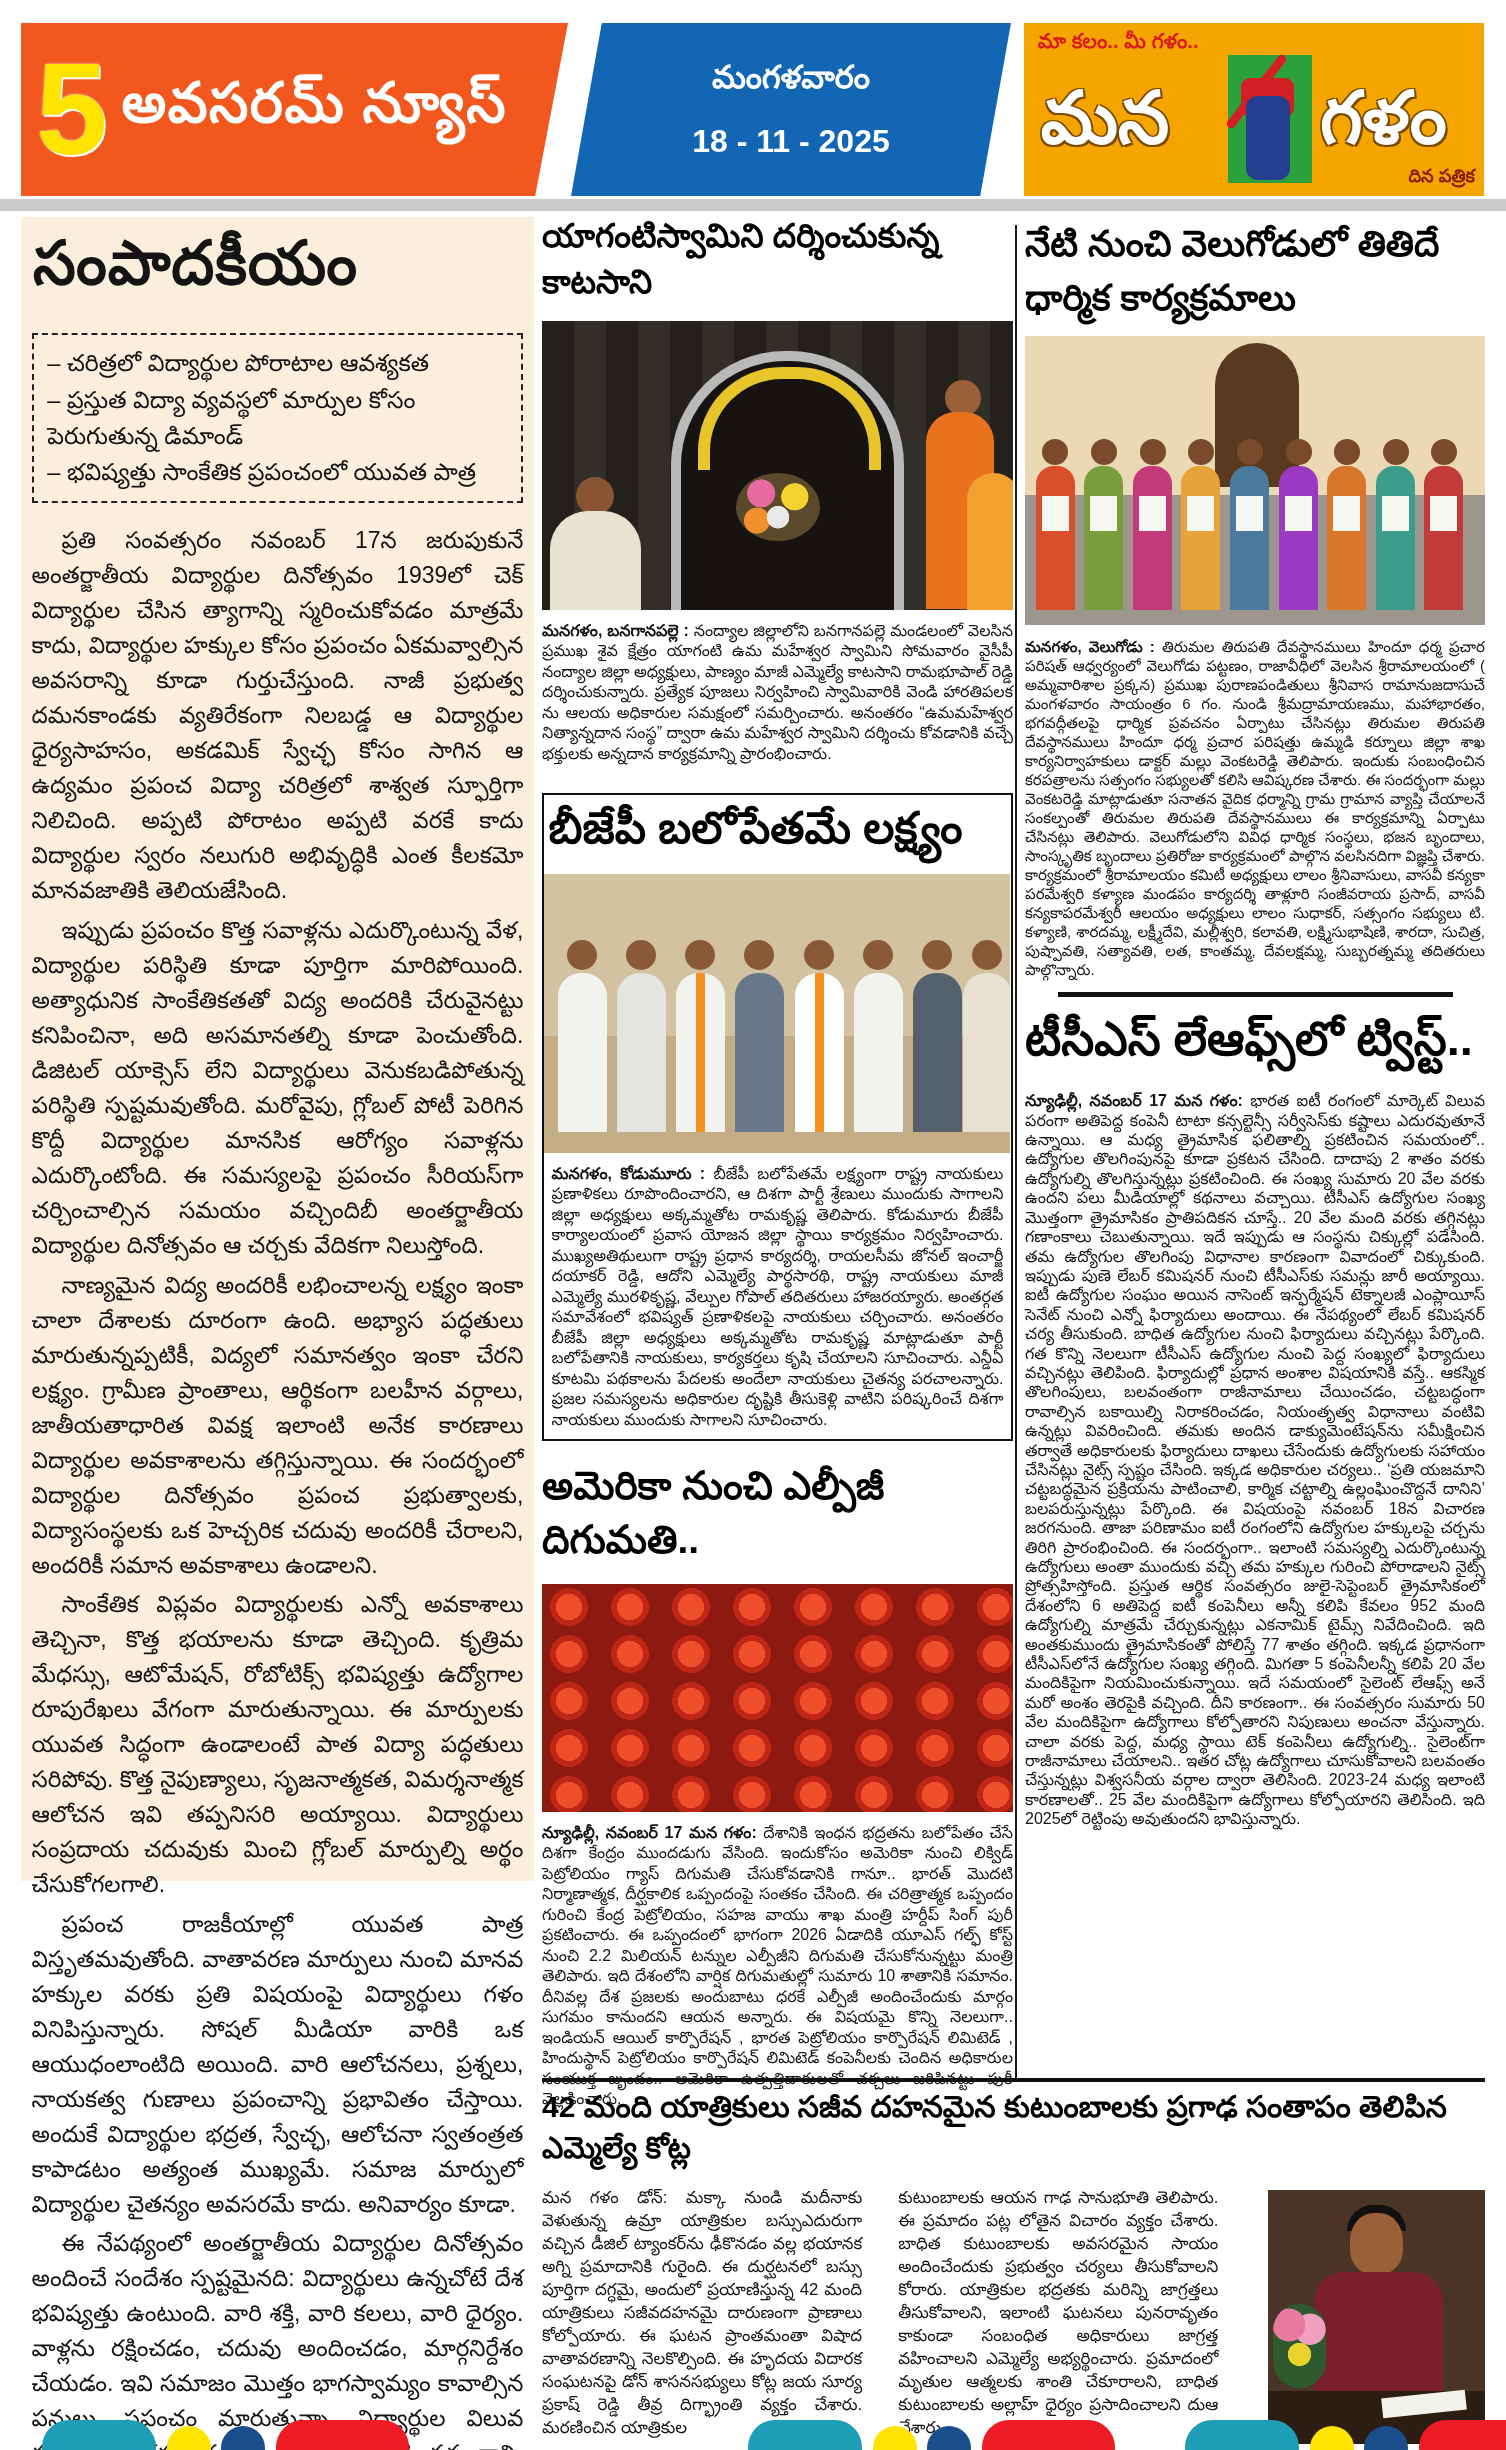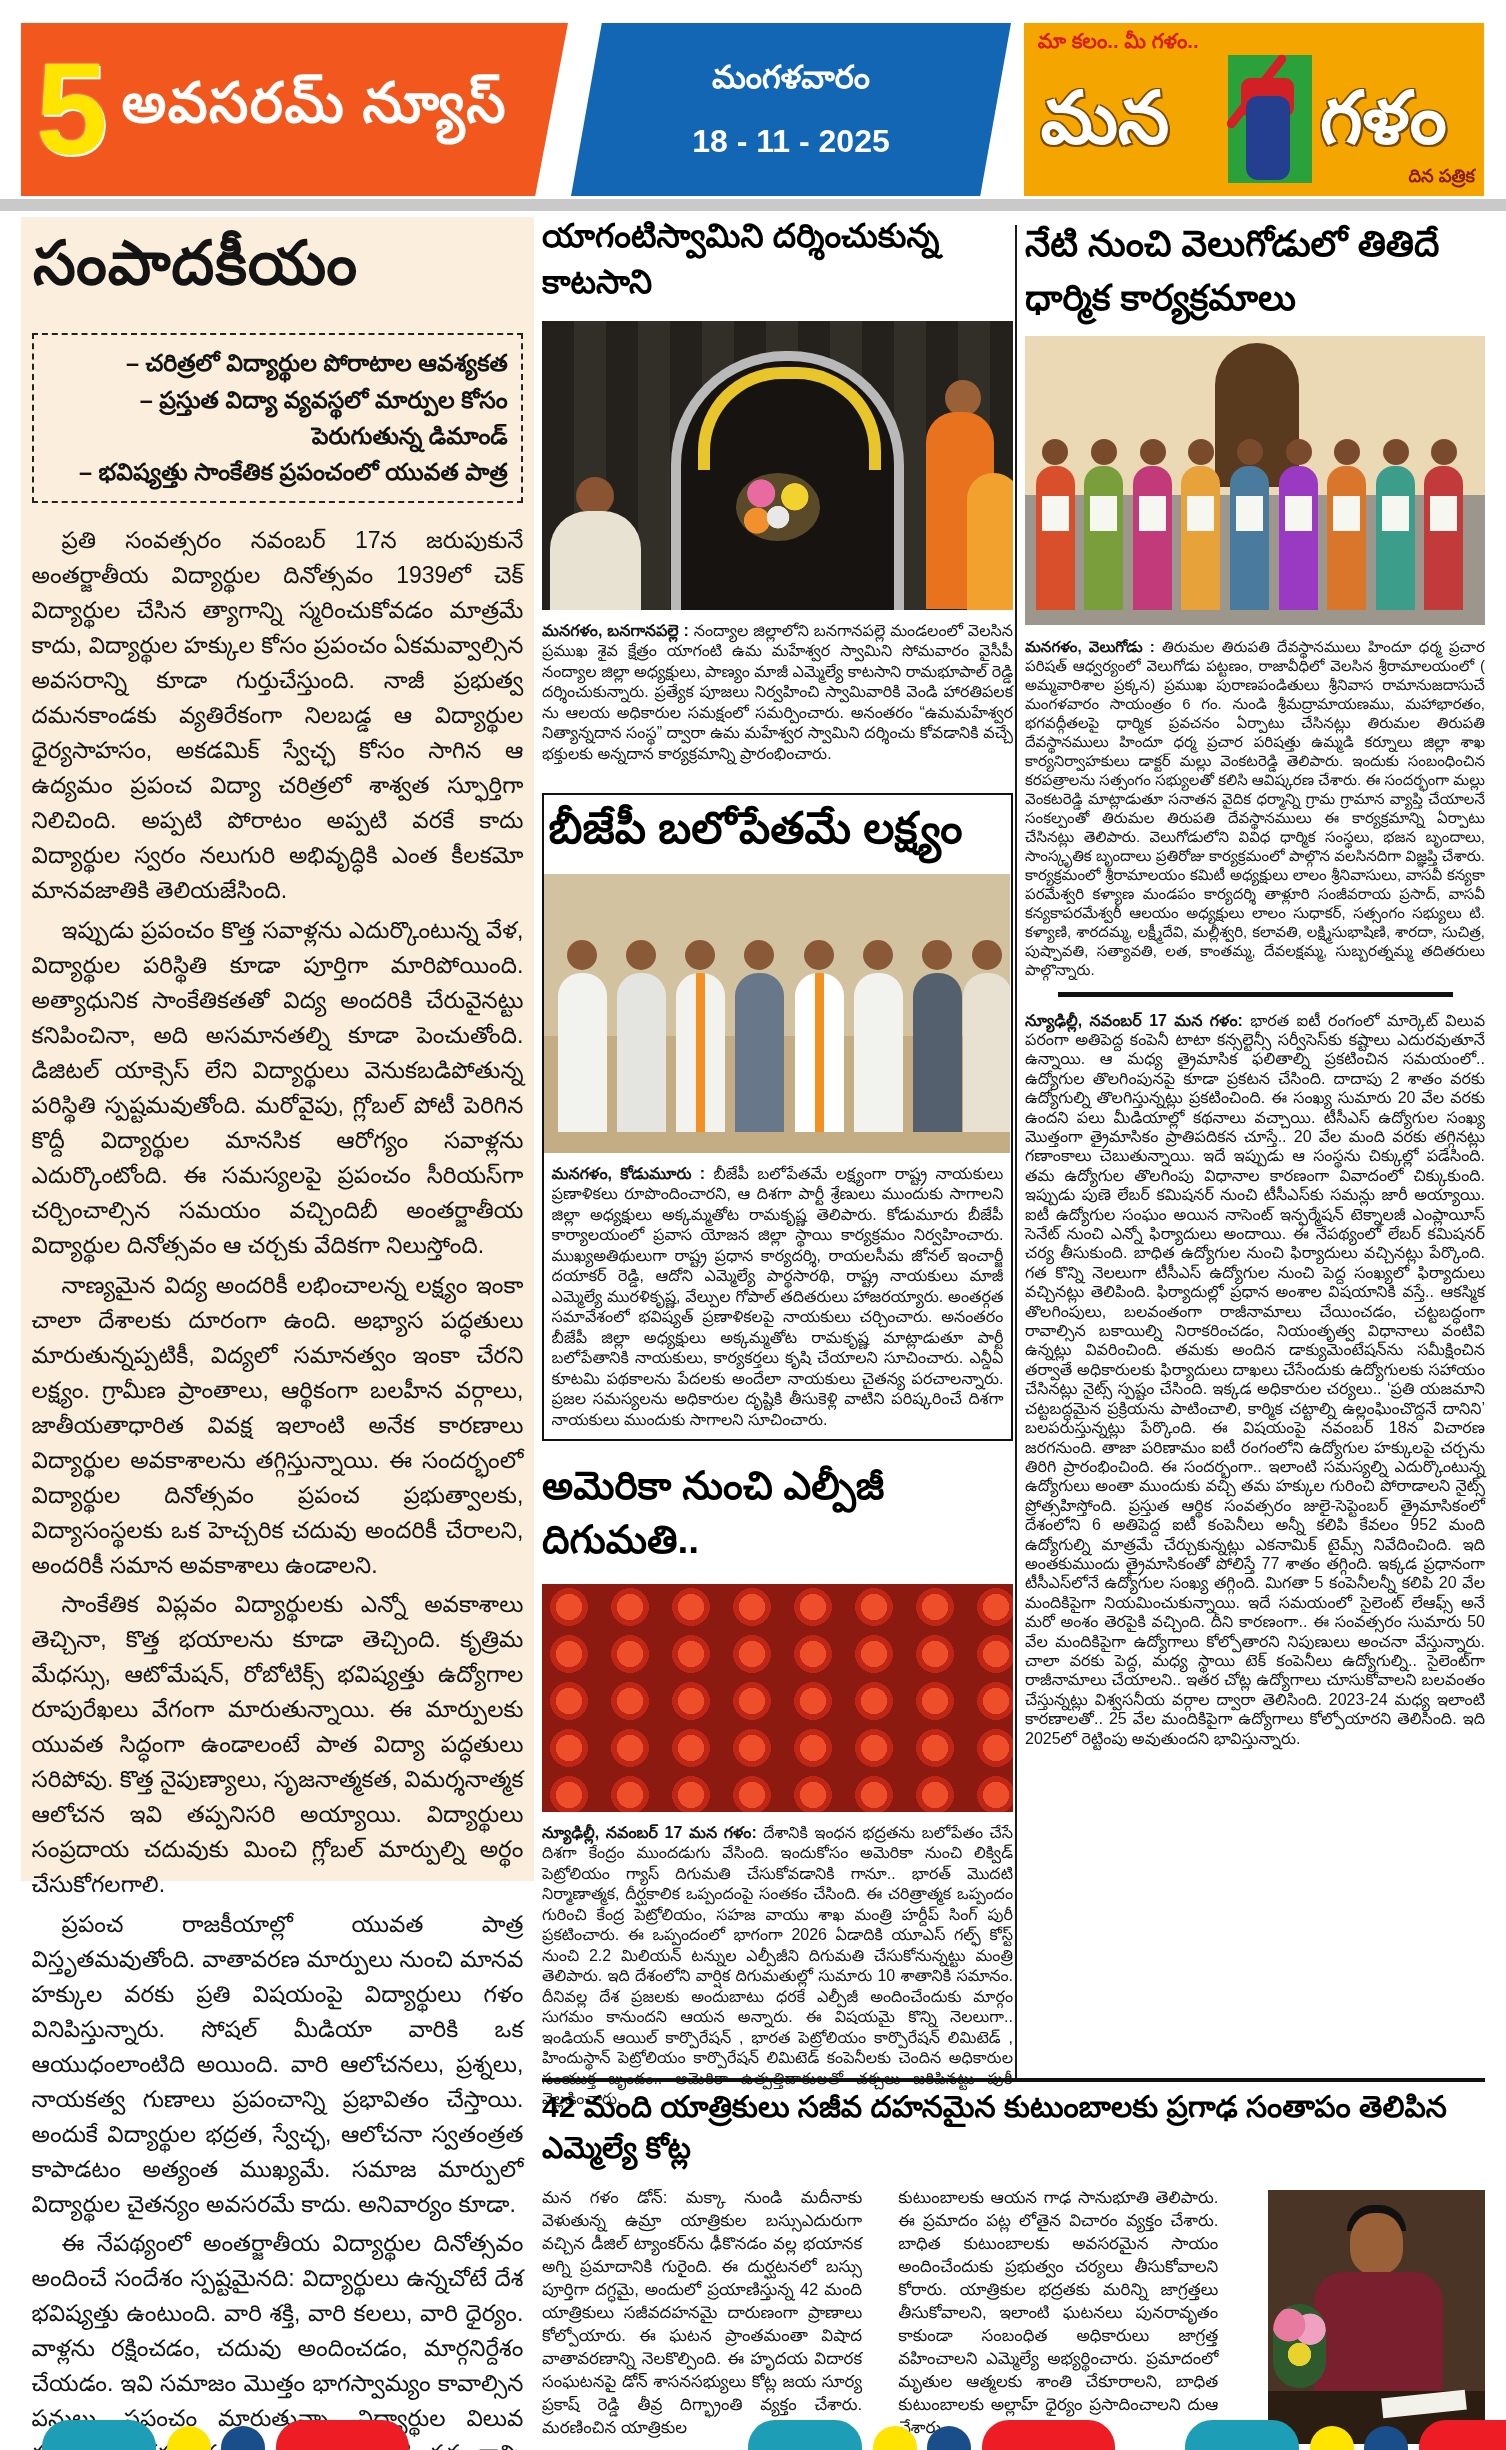"– చరిత్రలో విద్యార్థుల పోరాటాల ఆవశ్యకత" .ed-bullet { font-weight: bold -> normal; text-align: right -> left }
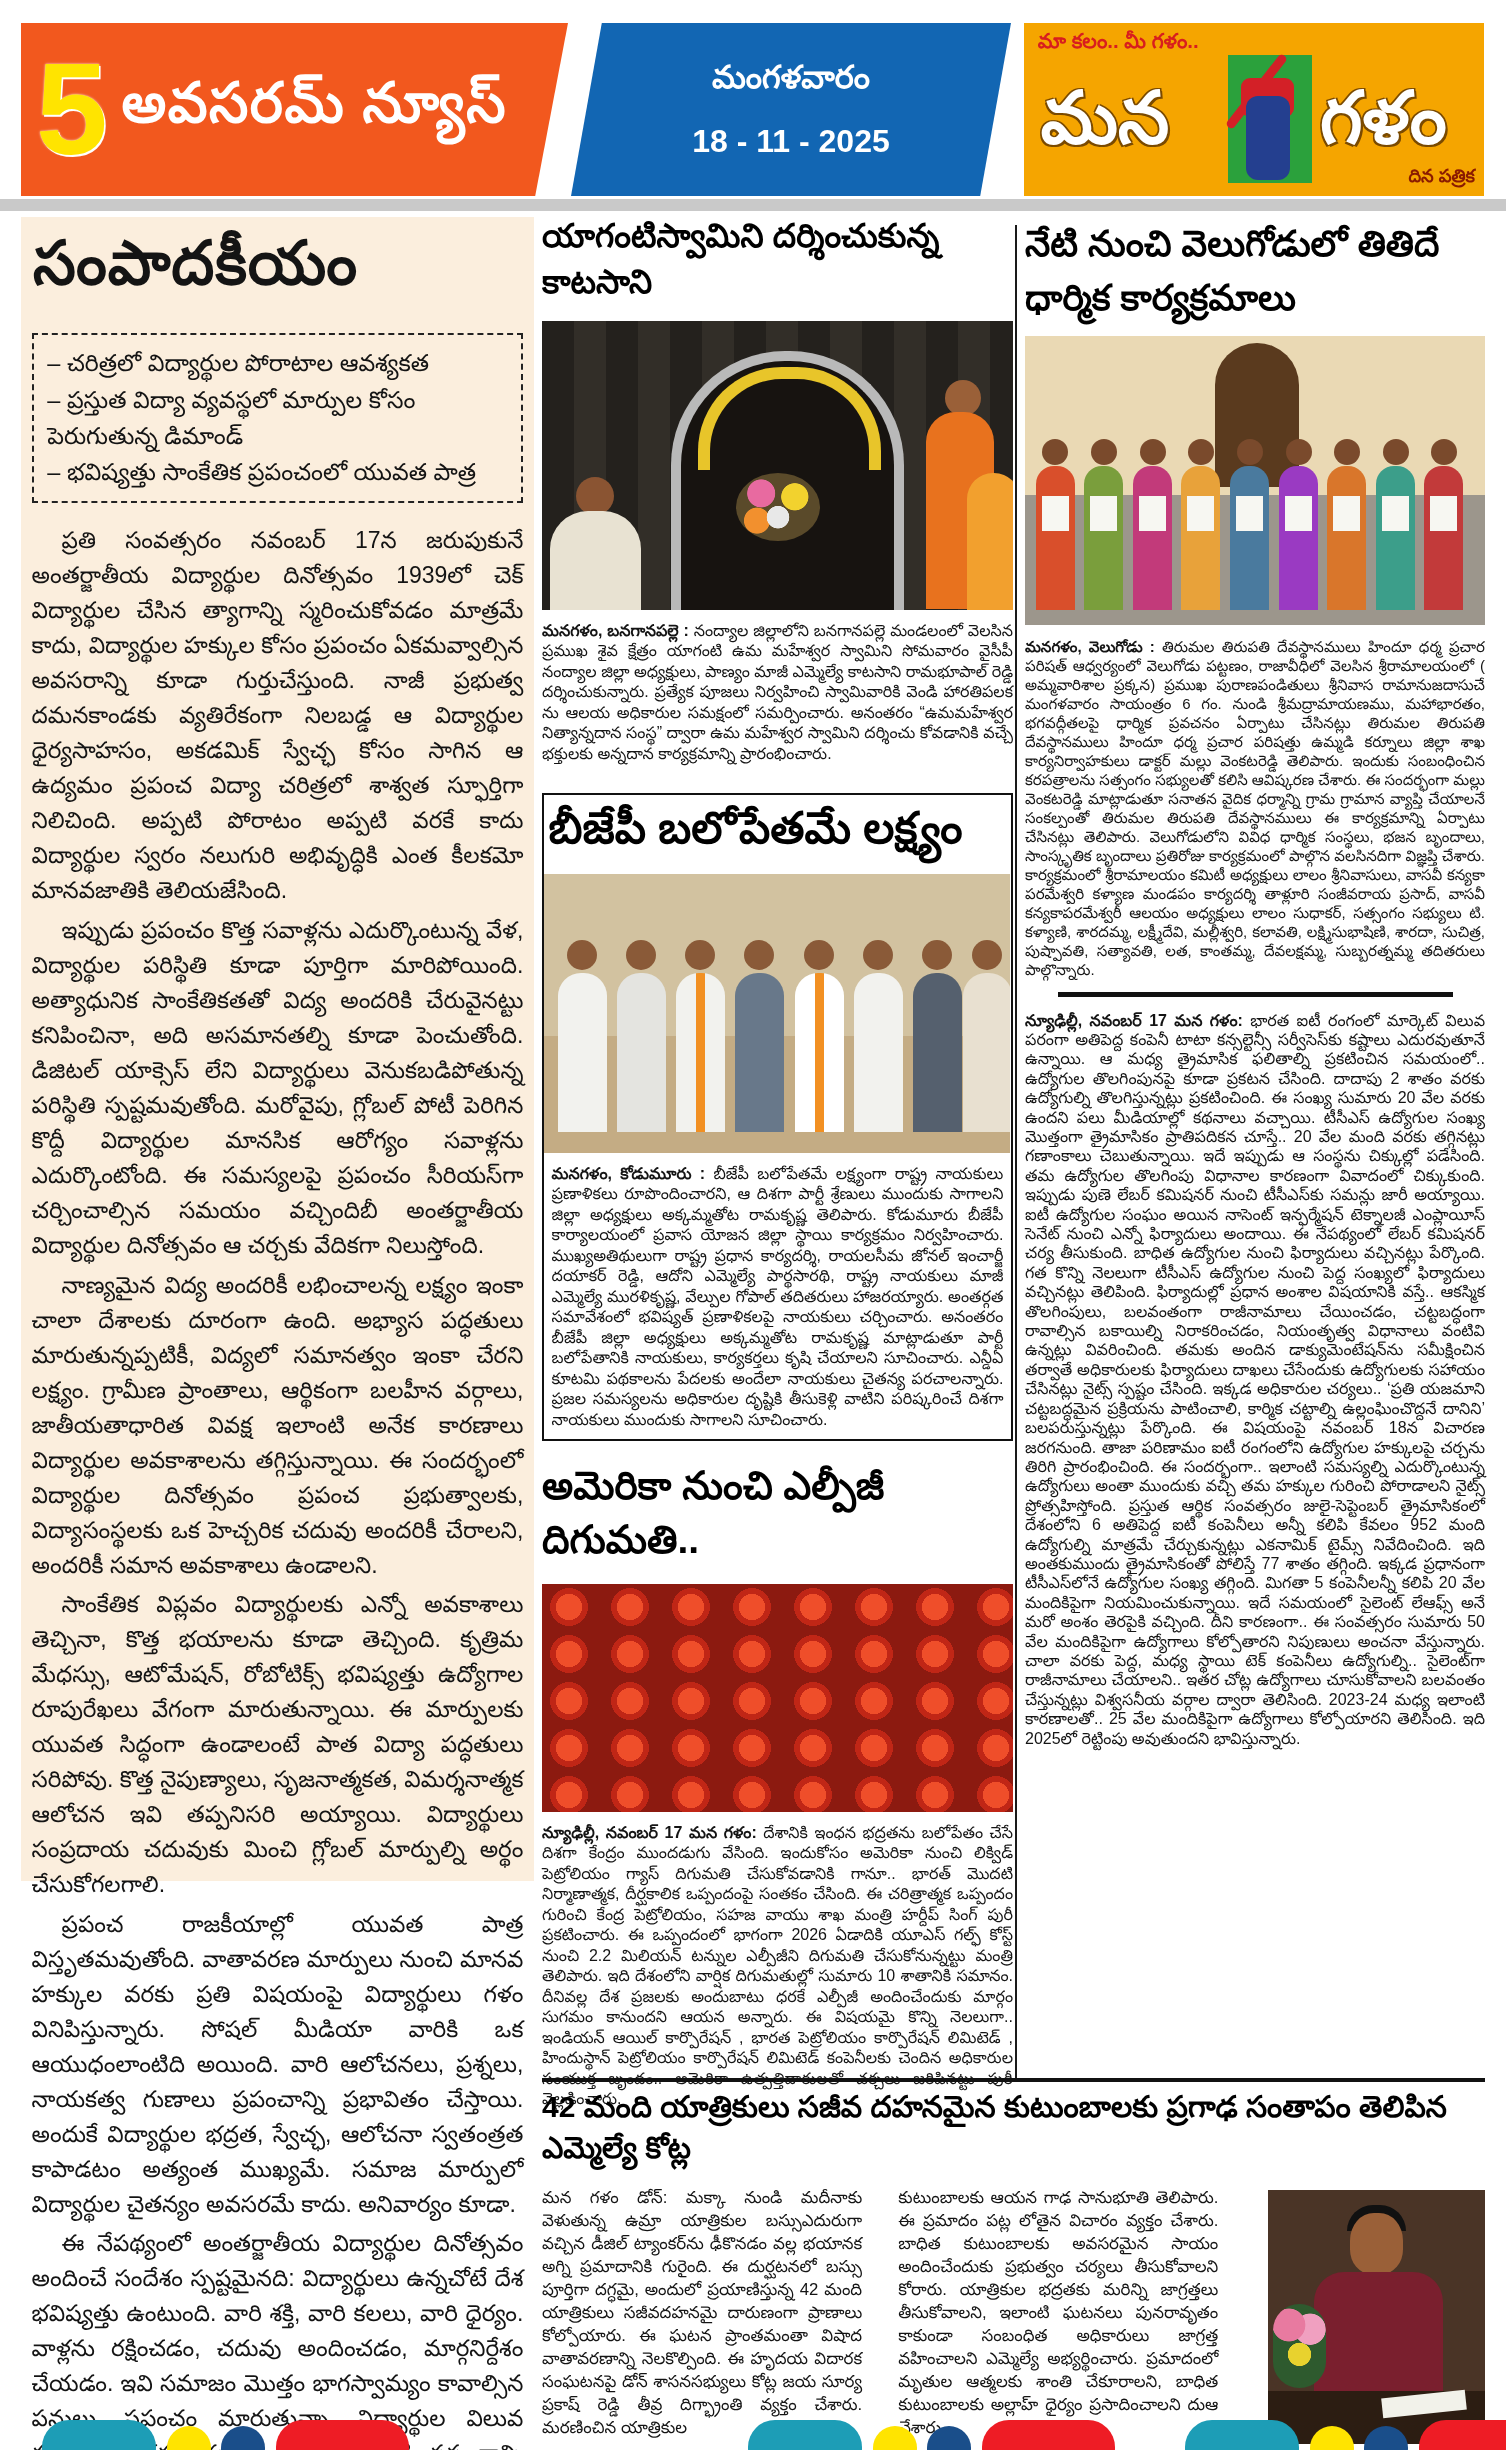"టీసీఎస్ లేఆఫ్స్‌లో ట్విస్ట్.." div.headline { html: none -> <div>టీసీఎస్ లేఆఫ్స్‌లో ట్విస్ట్..</div> }
